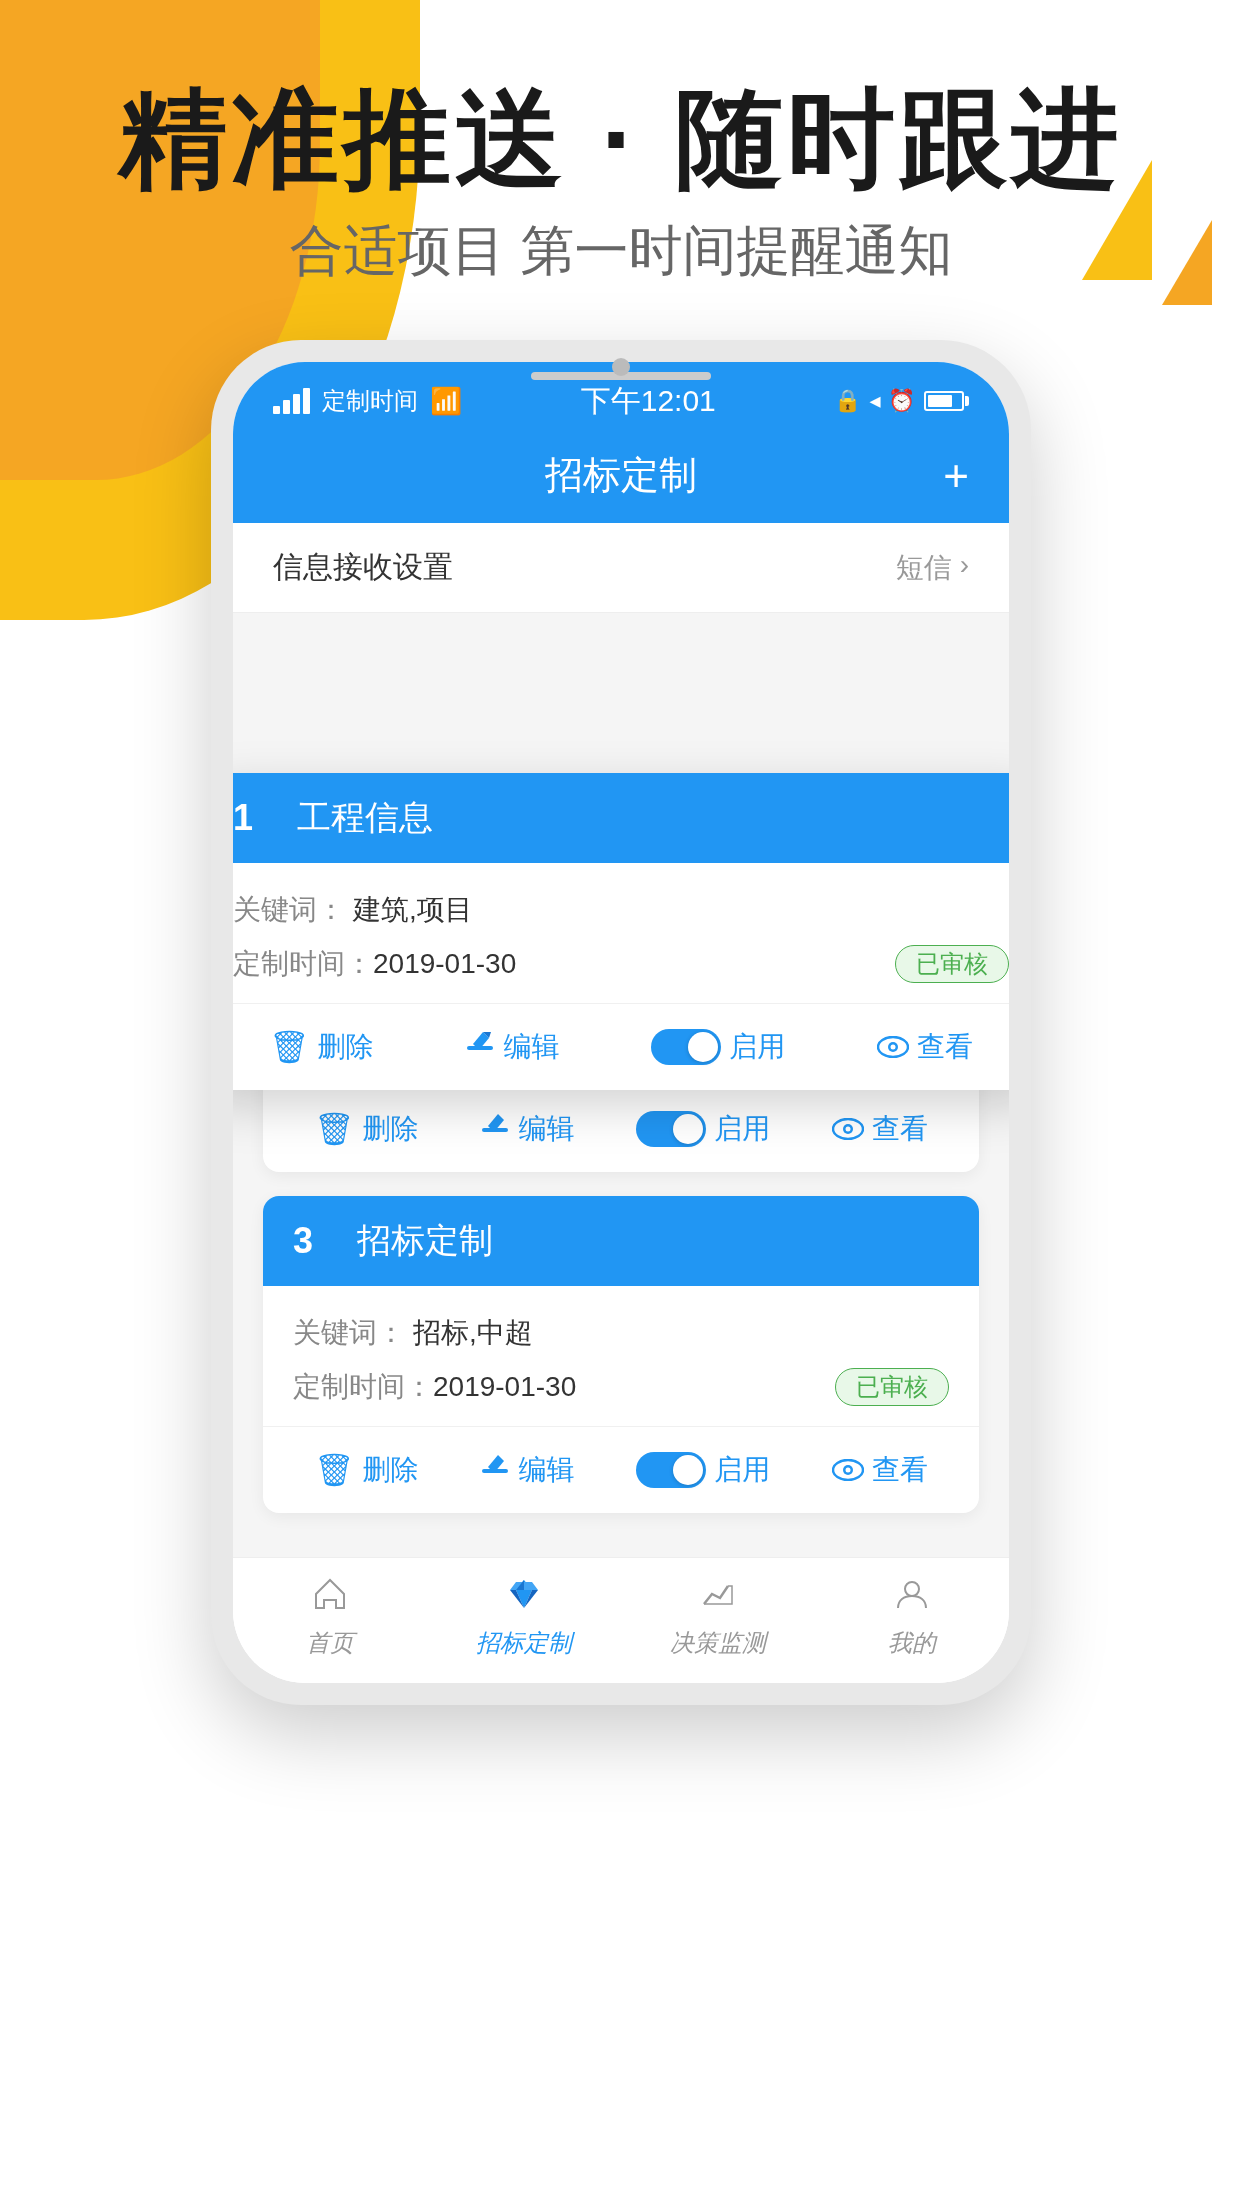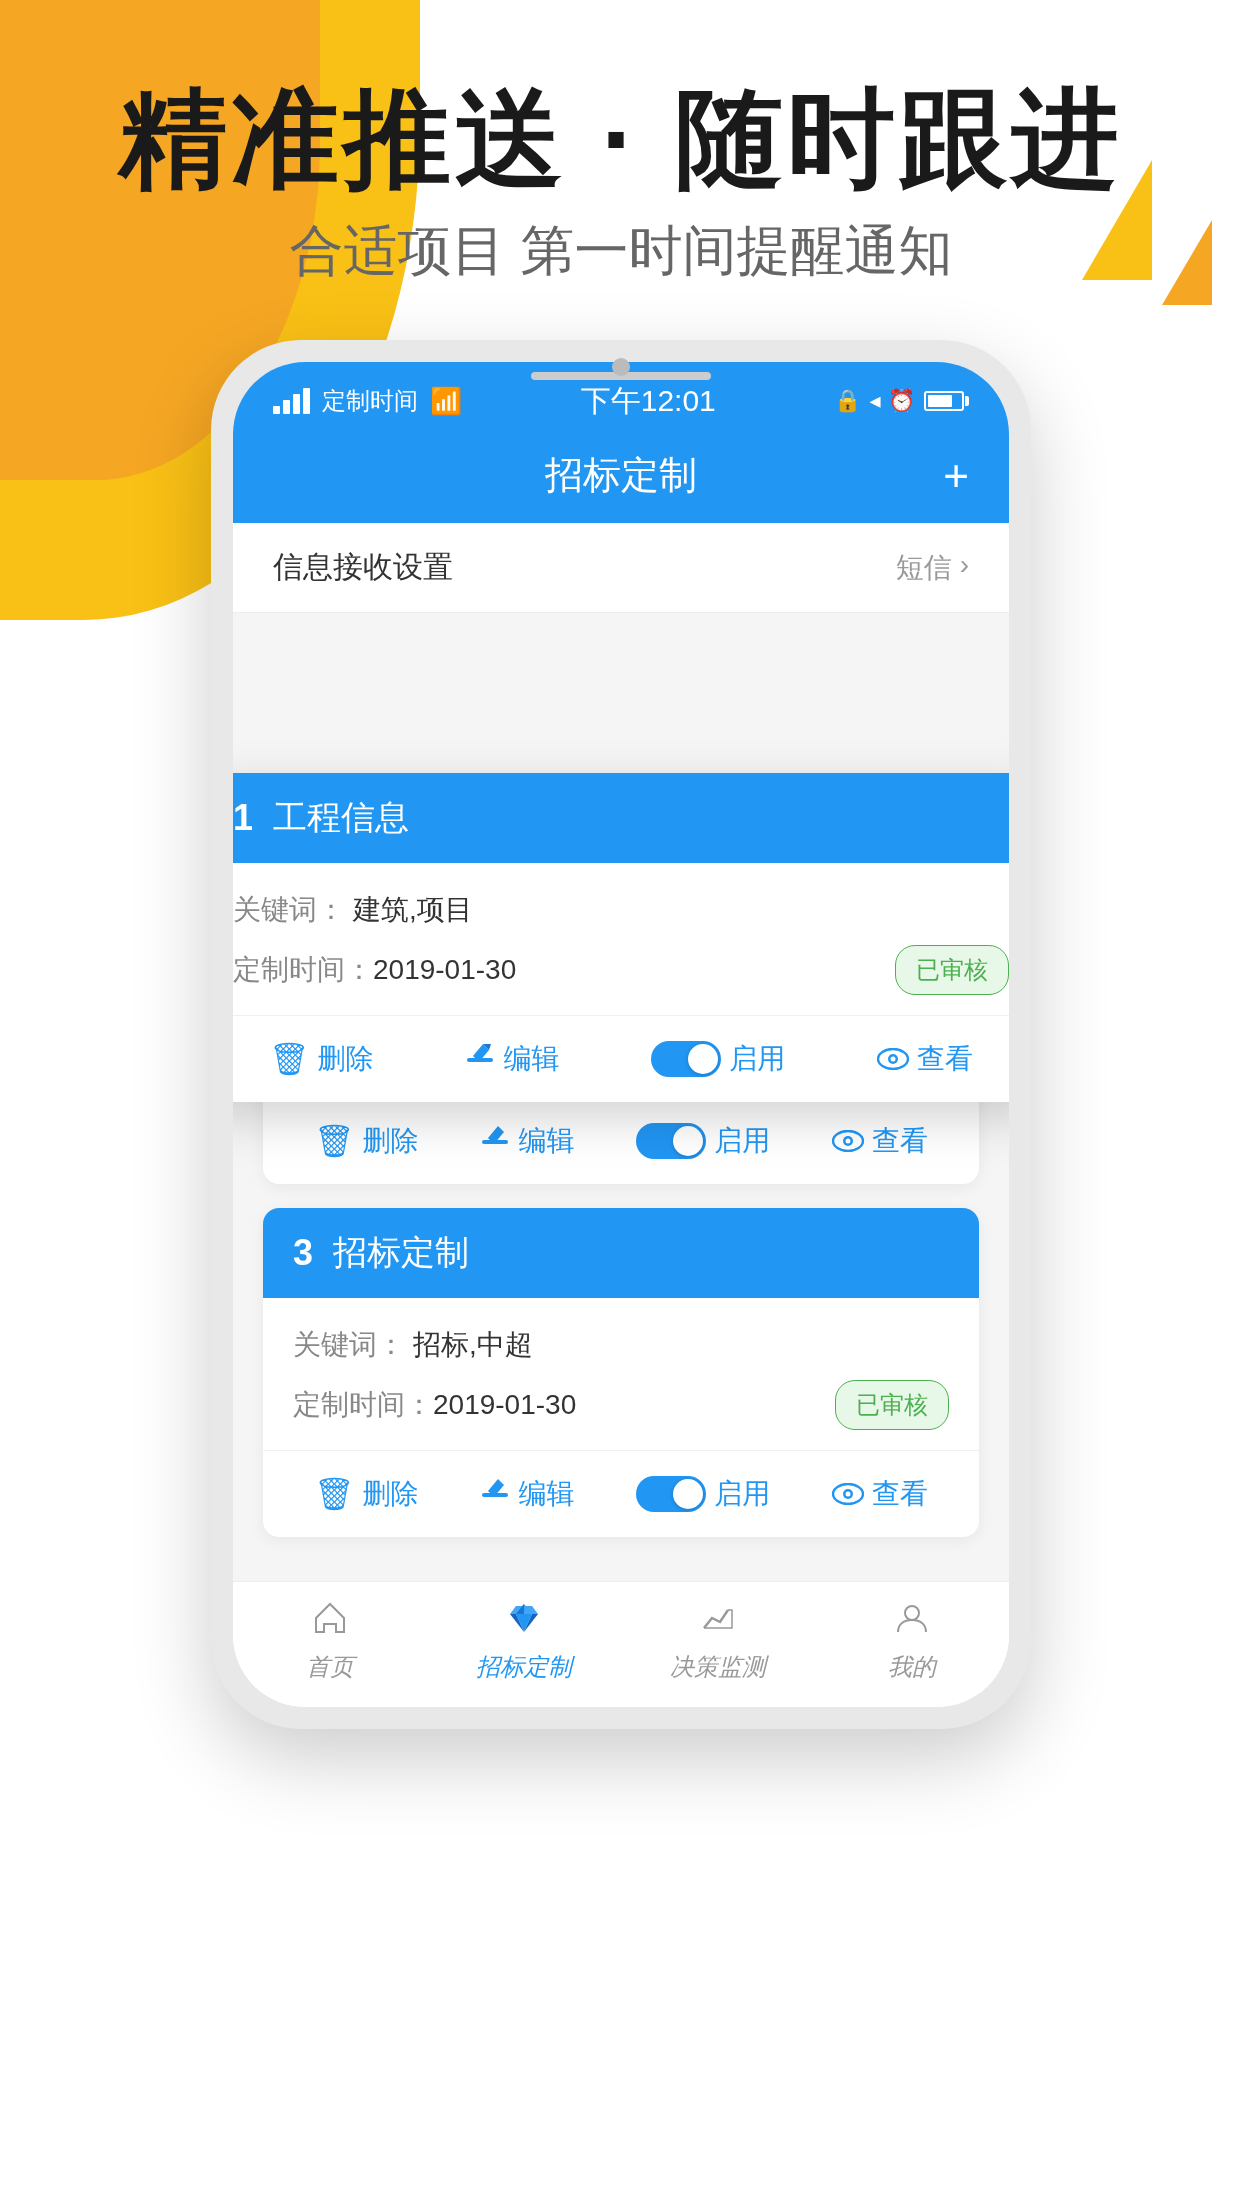"工程信息" .card-title { margin-left: none -> 24px }
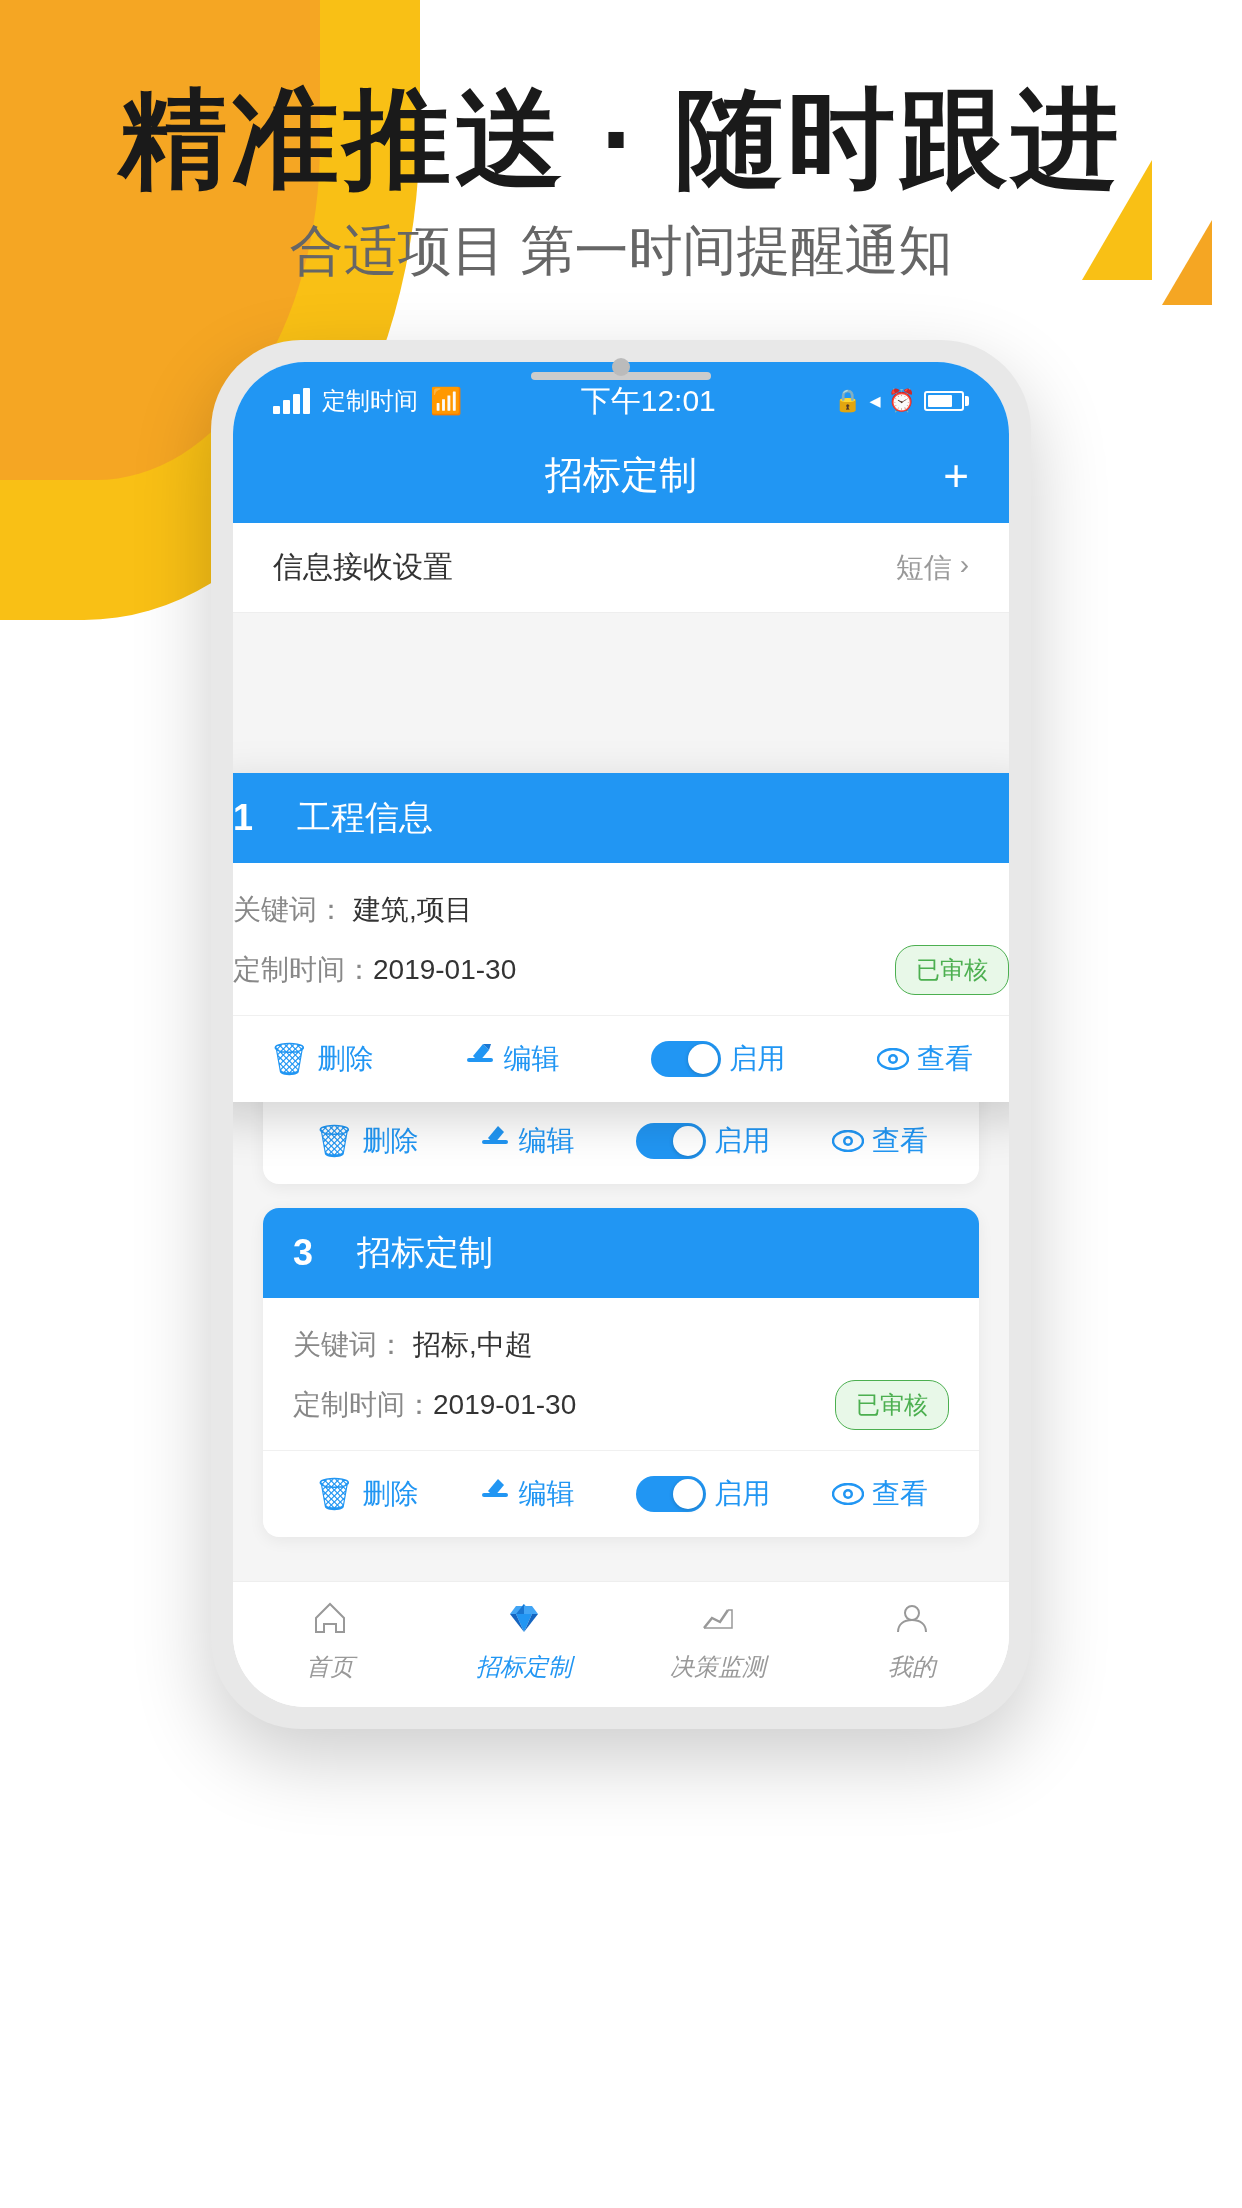"已审核" .status-badge { padding: 8px 20px -> 2px 20px }
